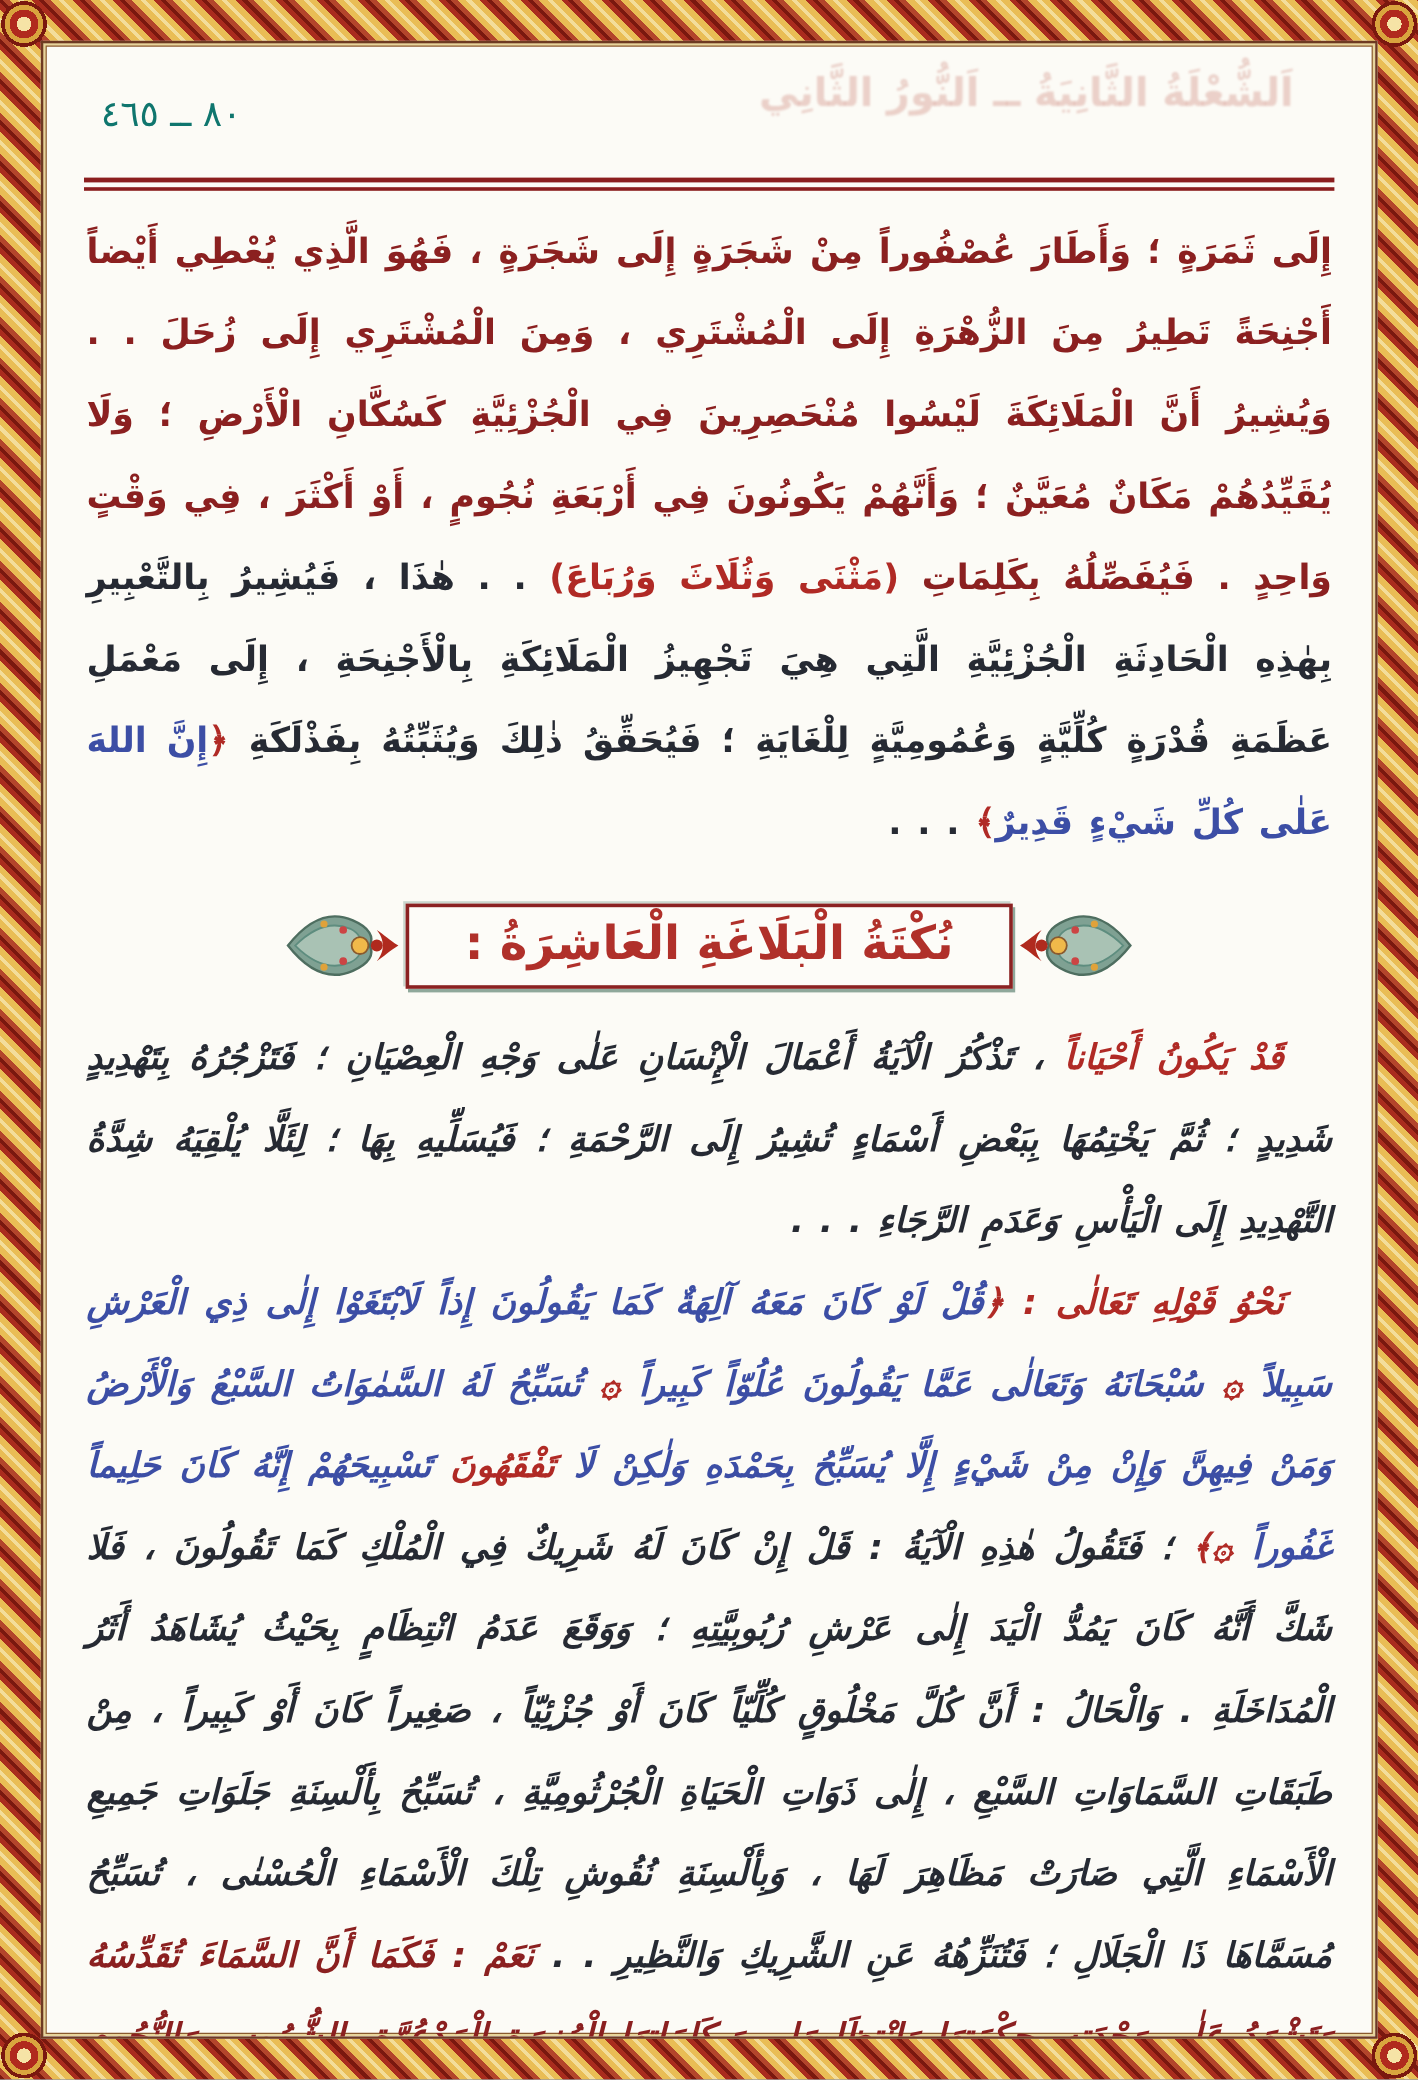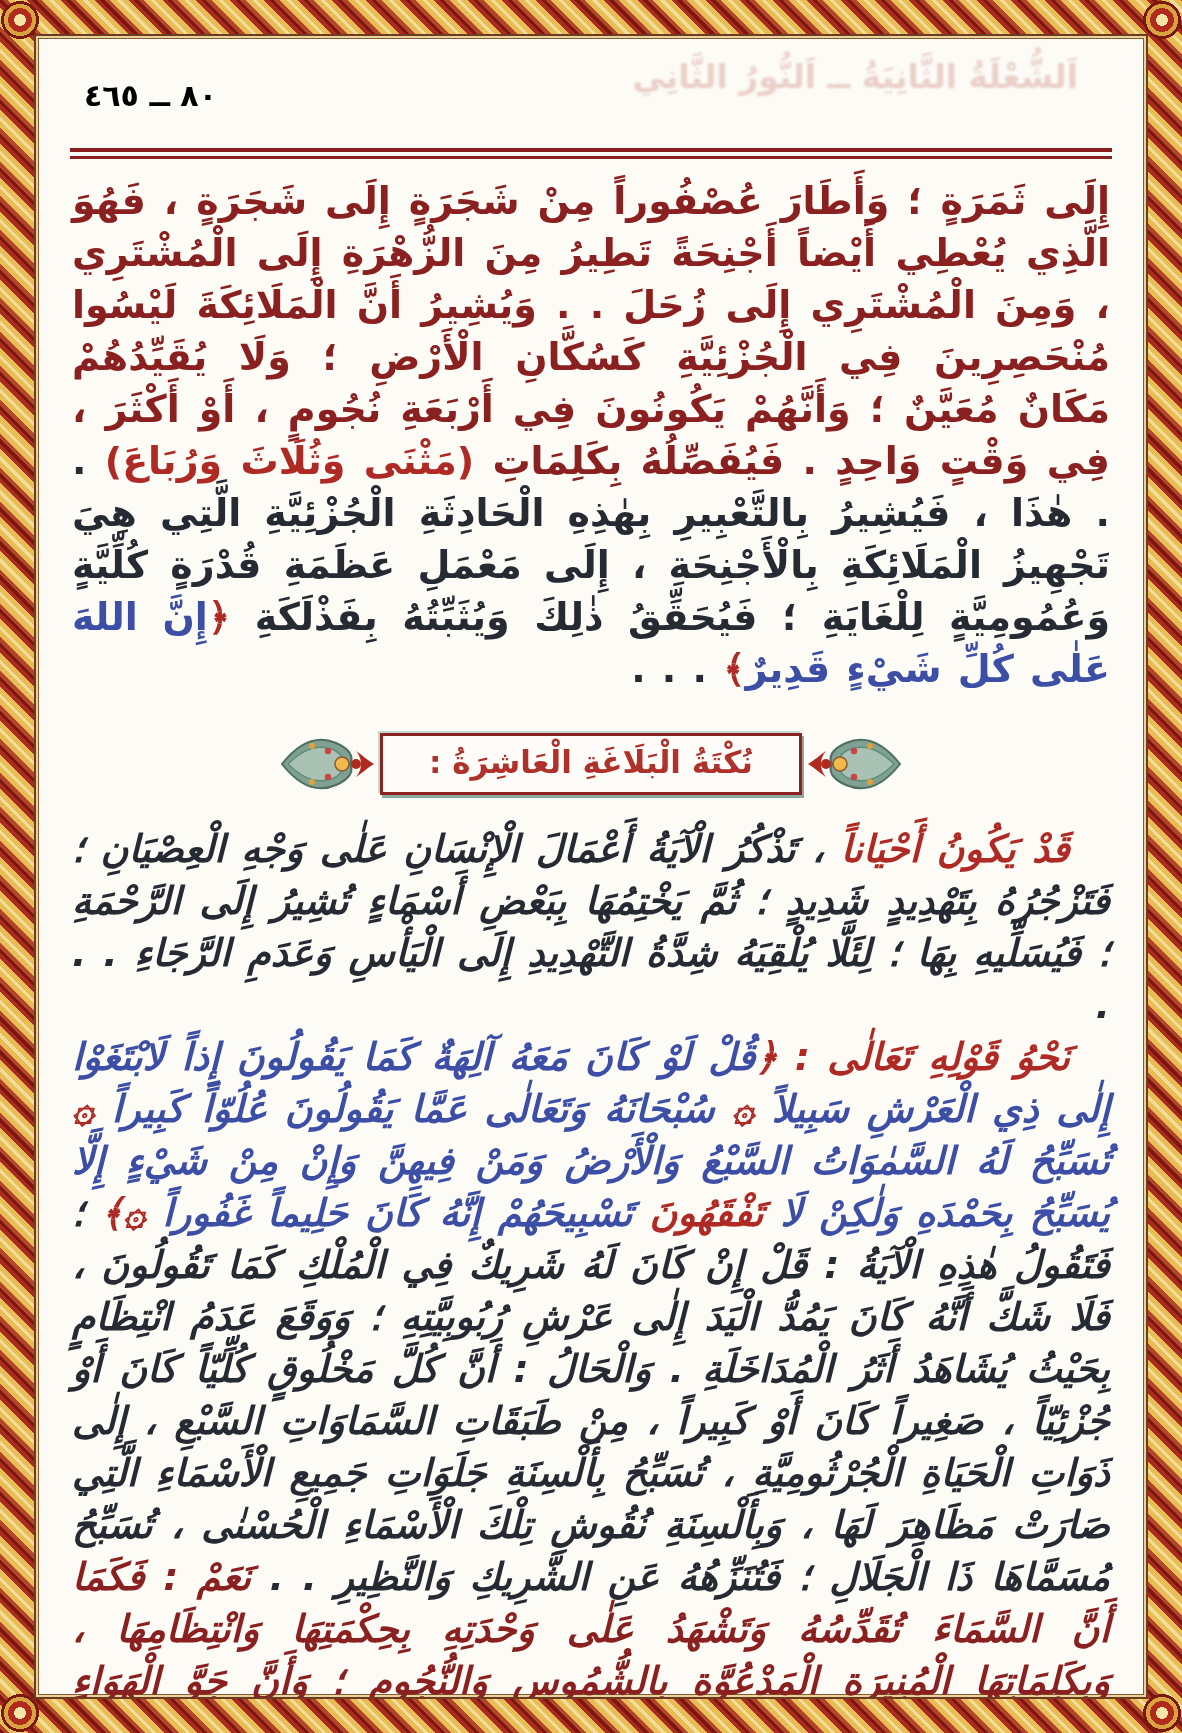"٨٠ ــ ٤٦٥" .hdr-num { color: #000000 -> #0f766e; font-weight: bold -> normal }
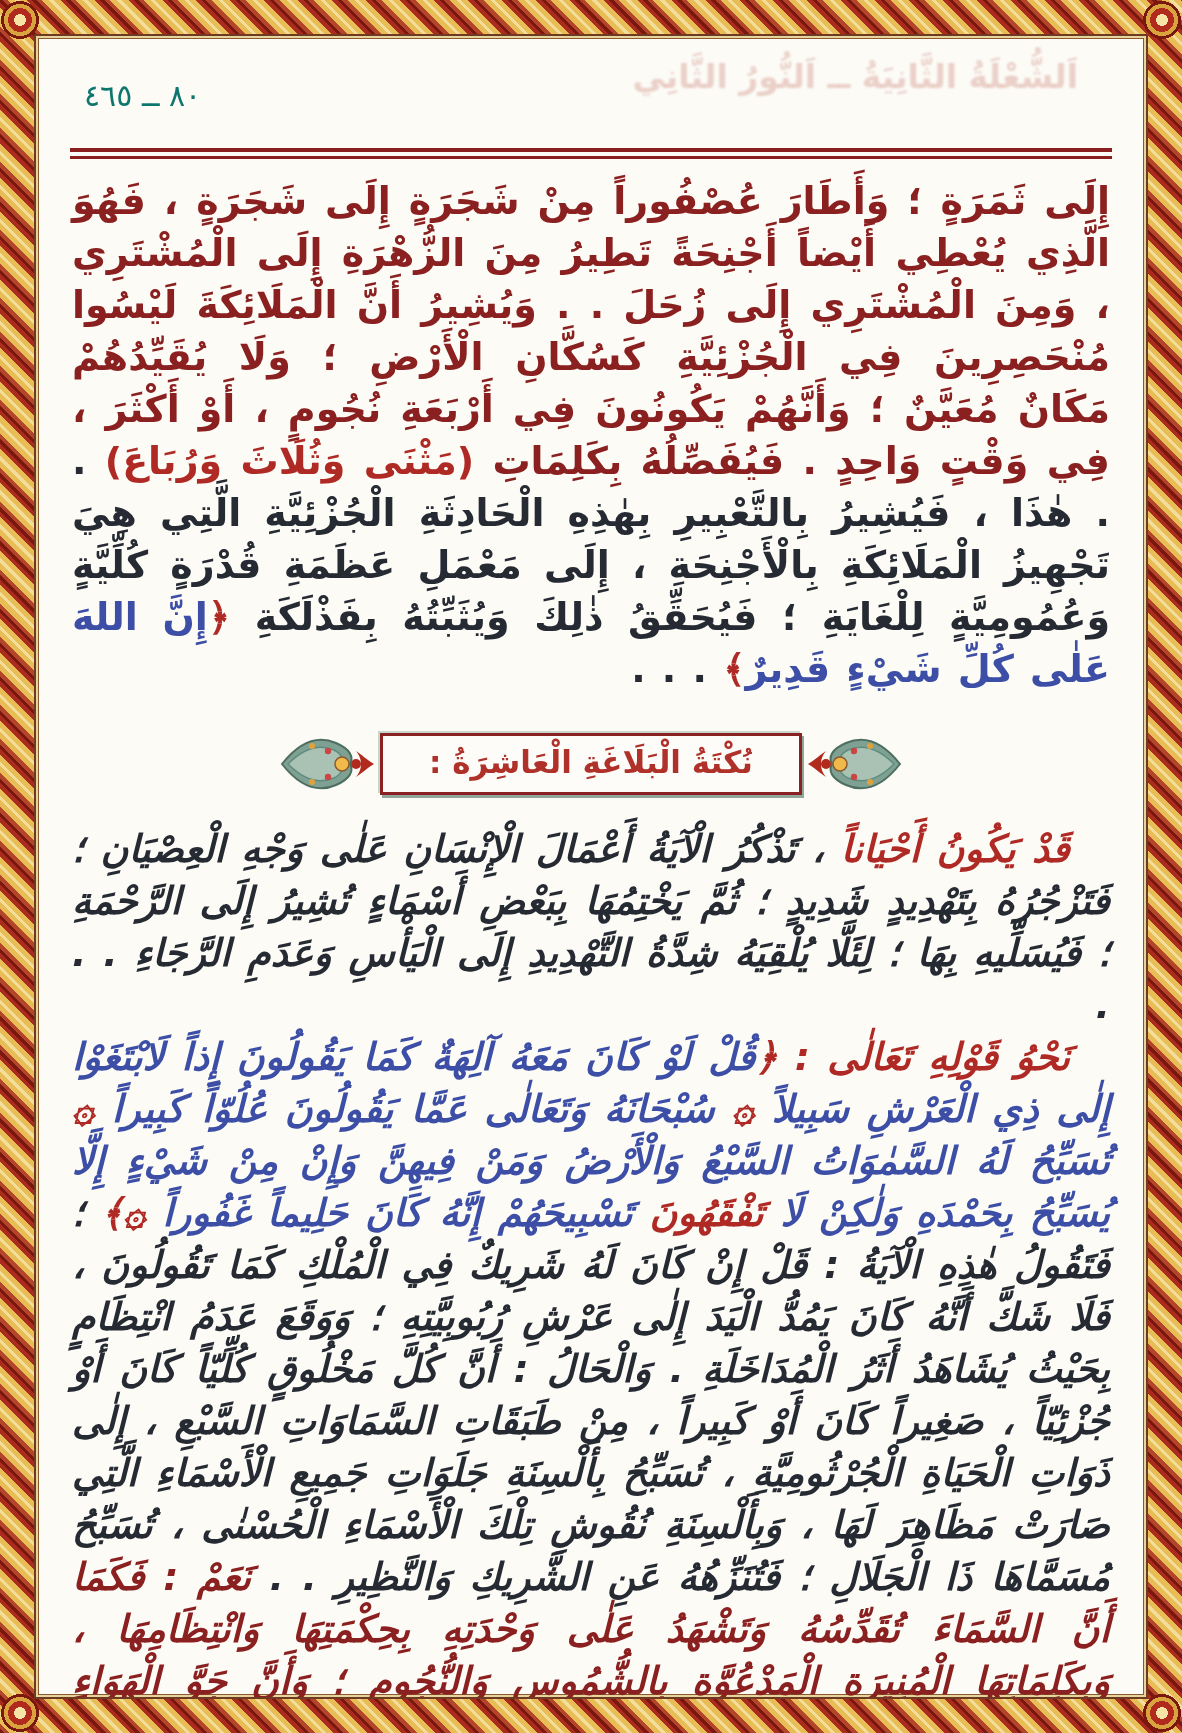"إِلَى ثَمَرَةٍ ؛ وَأَطَارَ عُصْفُوراً" .body-par { font-size: 38px -> 29px; line-height: 52px -> 68px }
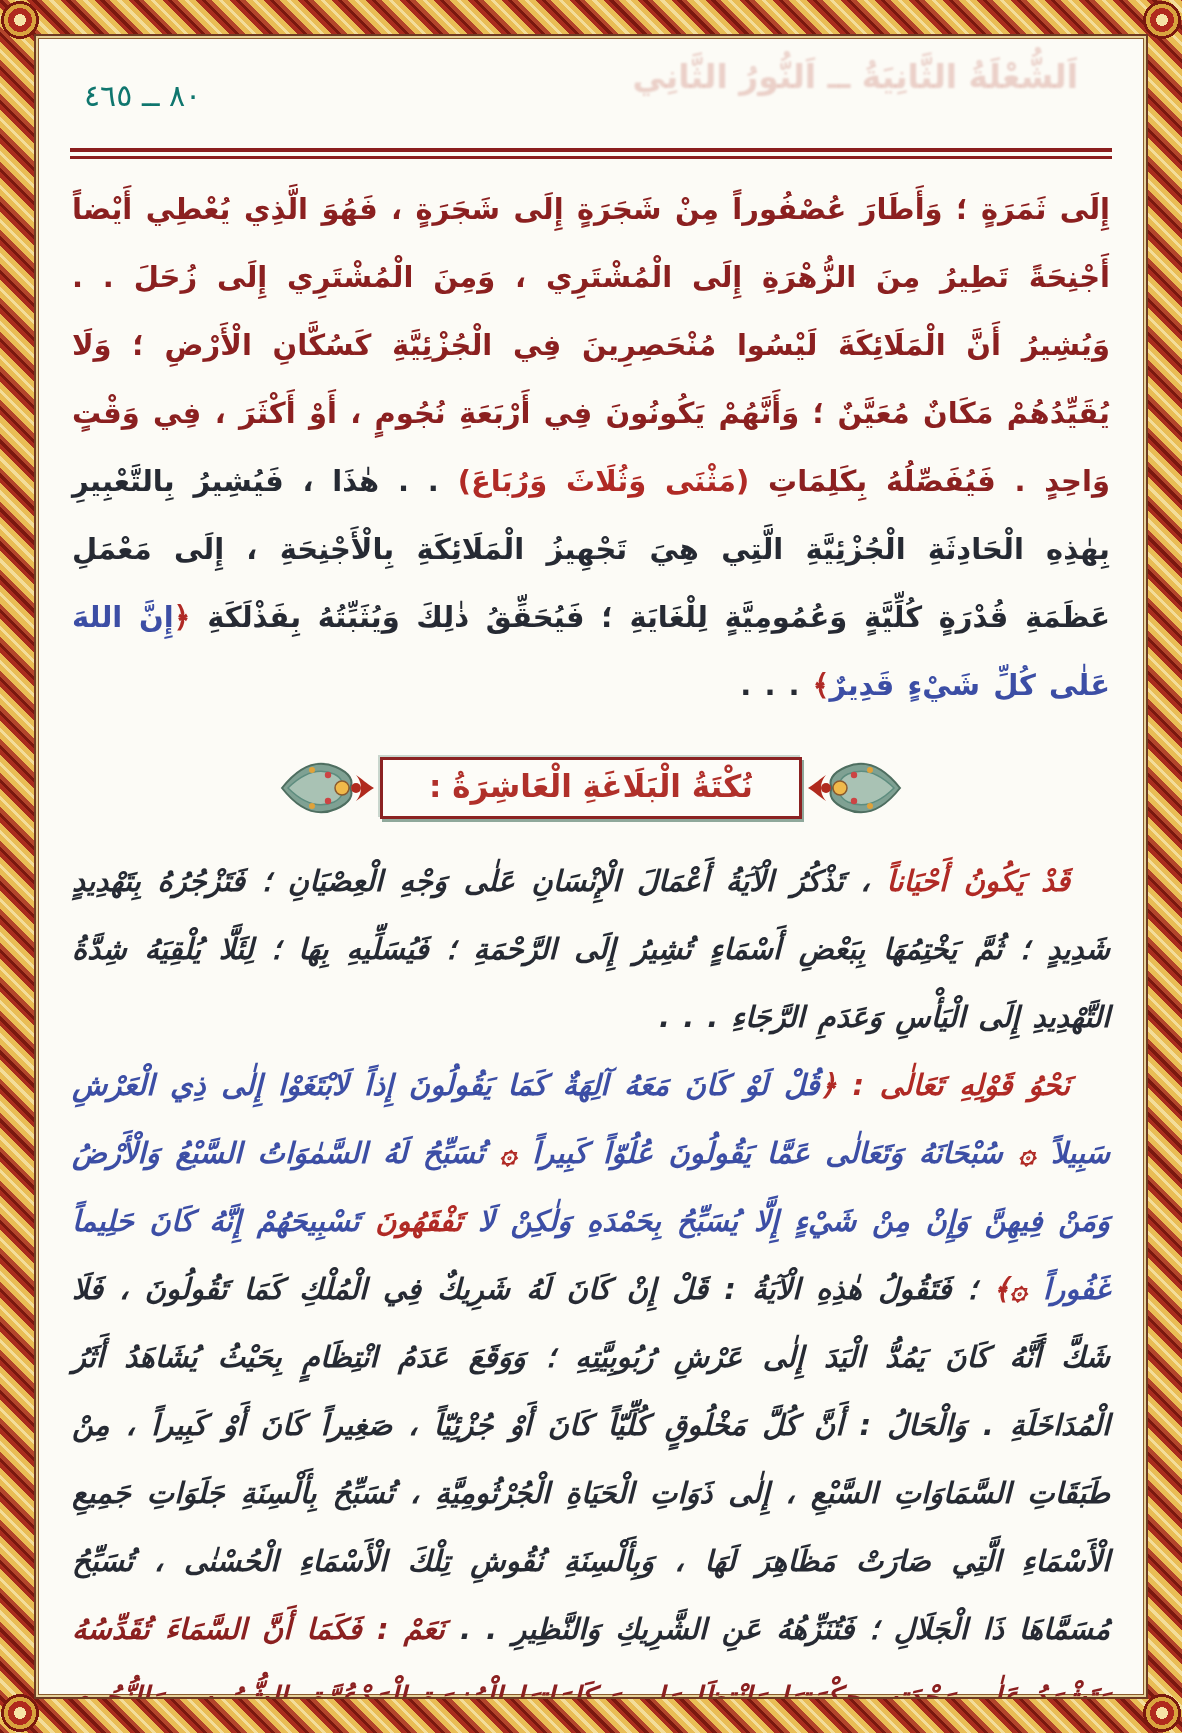"نُكْتَةُ الْبَلَاغَةِ الْعَاشِرَةُ :" .nukta-title { font-size: 31px -> 39px }
